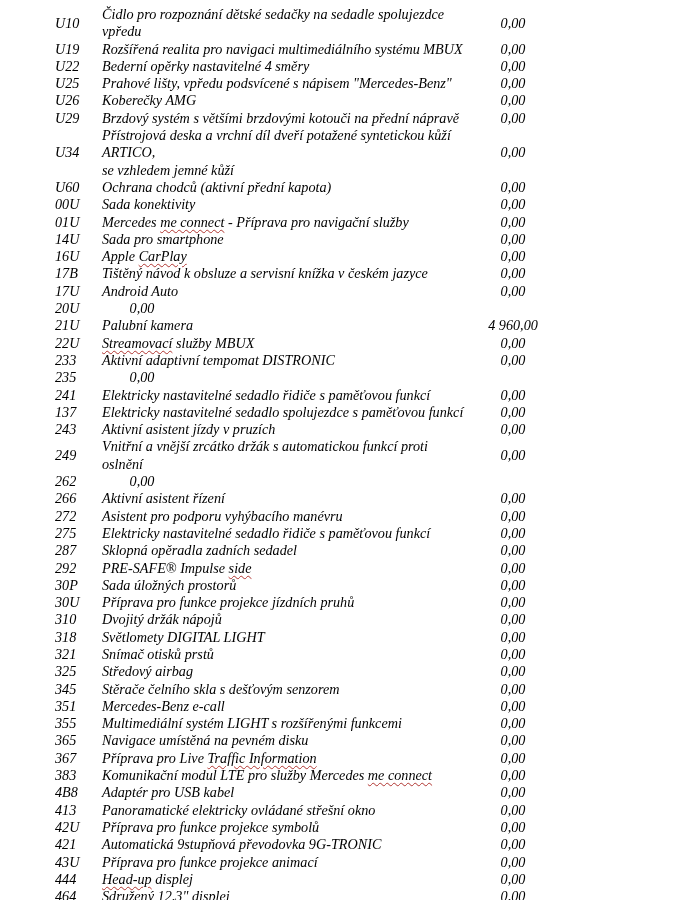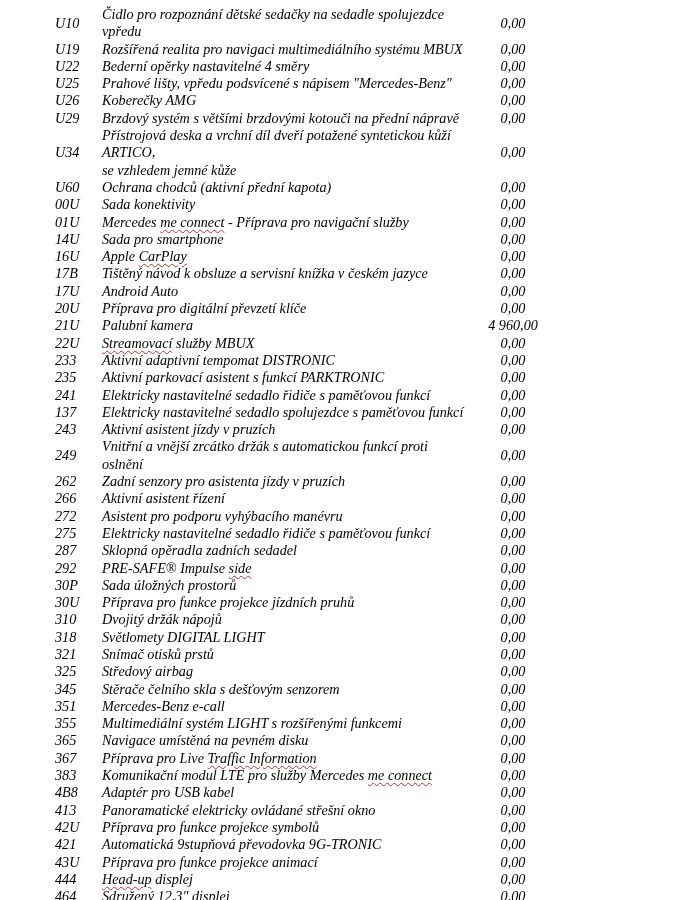"se vzhledem jemné kůže" span { text: kůže -> kůží }
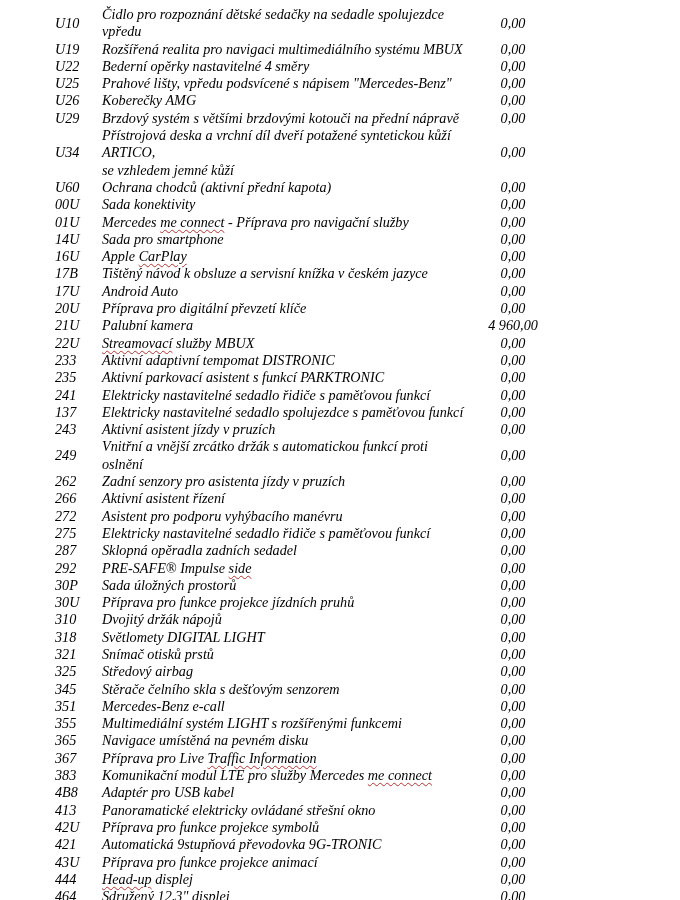"Příprava pro digitální převzetí klíče" span.desc { html: <span><span>Příprava pro digitální převzetí klíče</span></span> -> none }
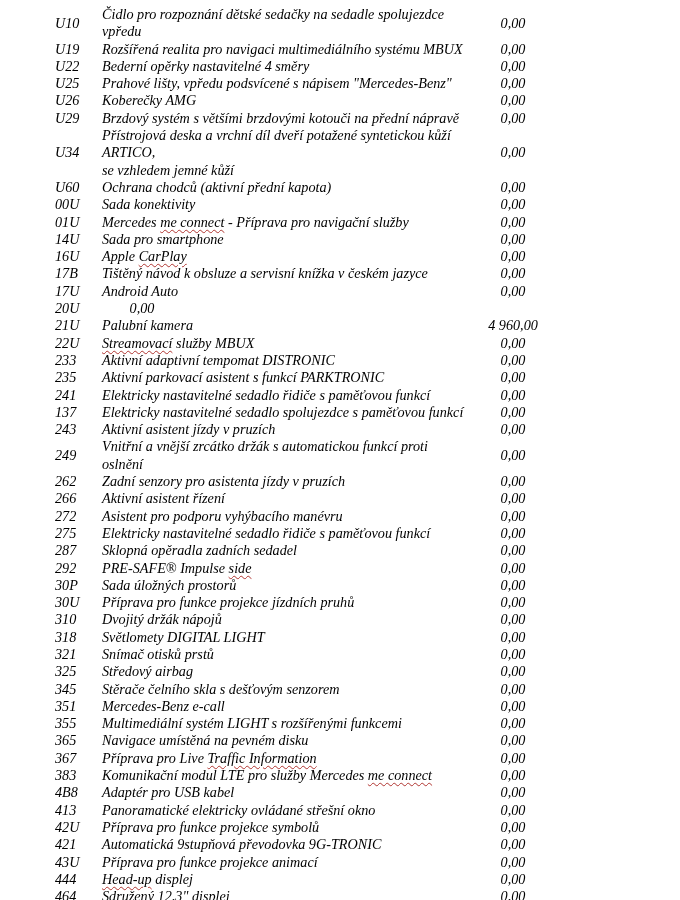"Aktivní parkovací asistent s funkcí" span.desc { html: <span><span>Aktivní parkovací asistent s funkcí PARKTRONIC</span></span> -> none }
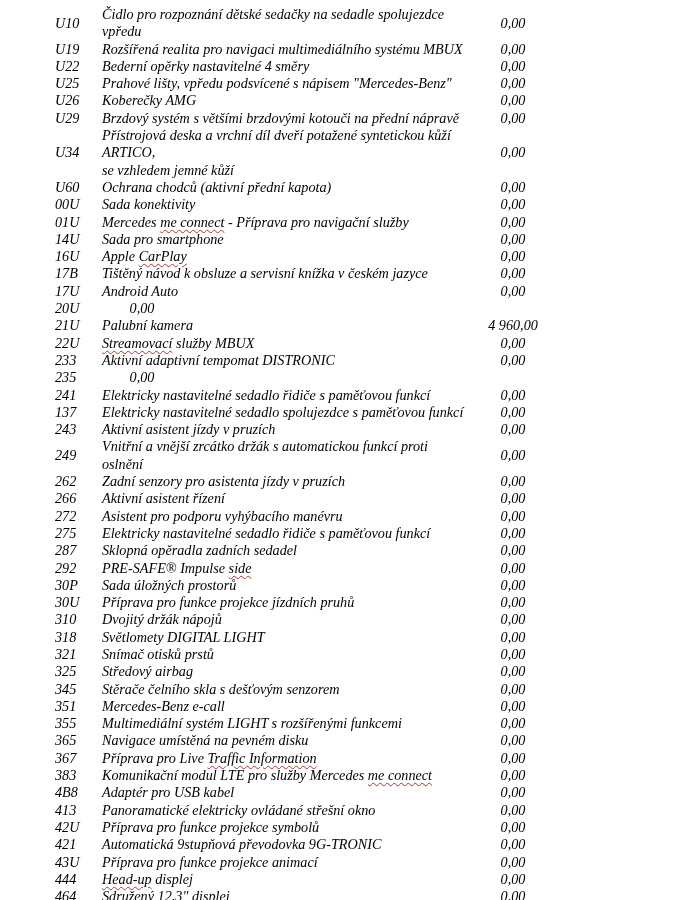"Zadní senzory pro asistenta jízdy" span.desc { html: <span><span>Zadní senzory pro asistenta jízdy v pruzích</span></span> -> none }
